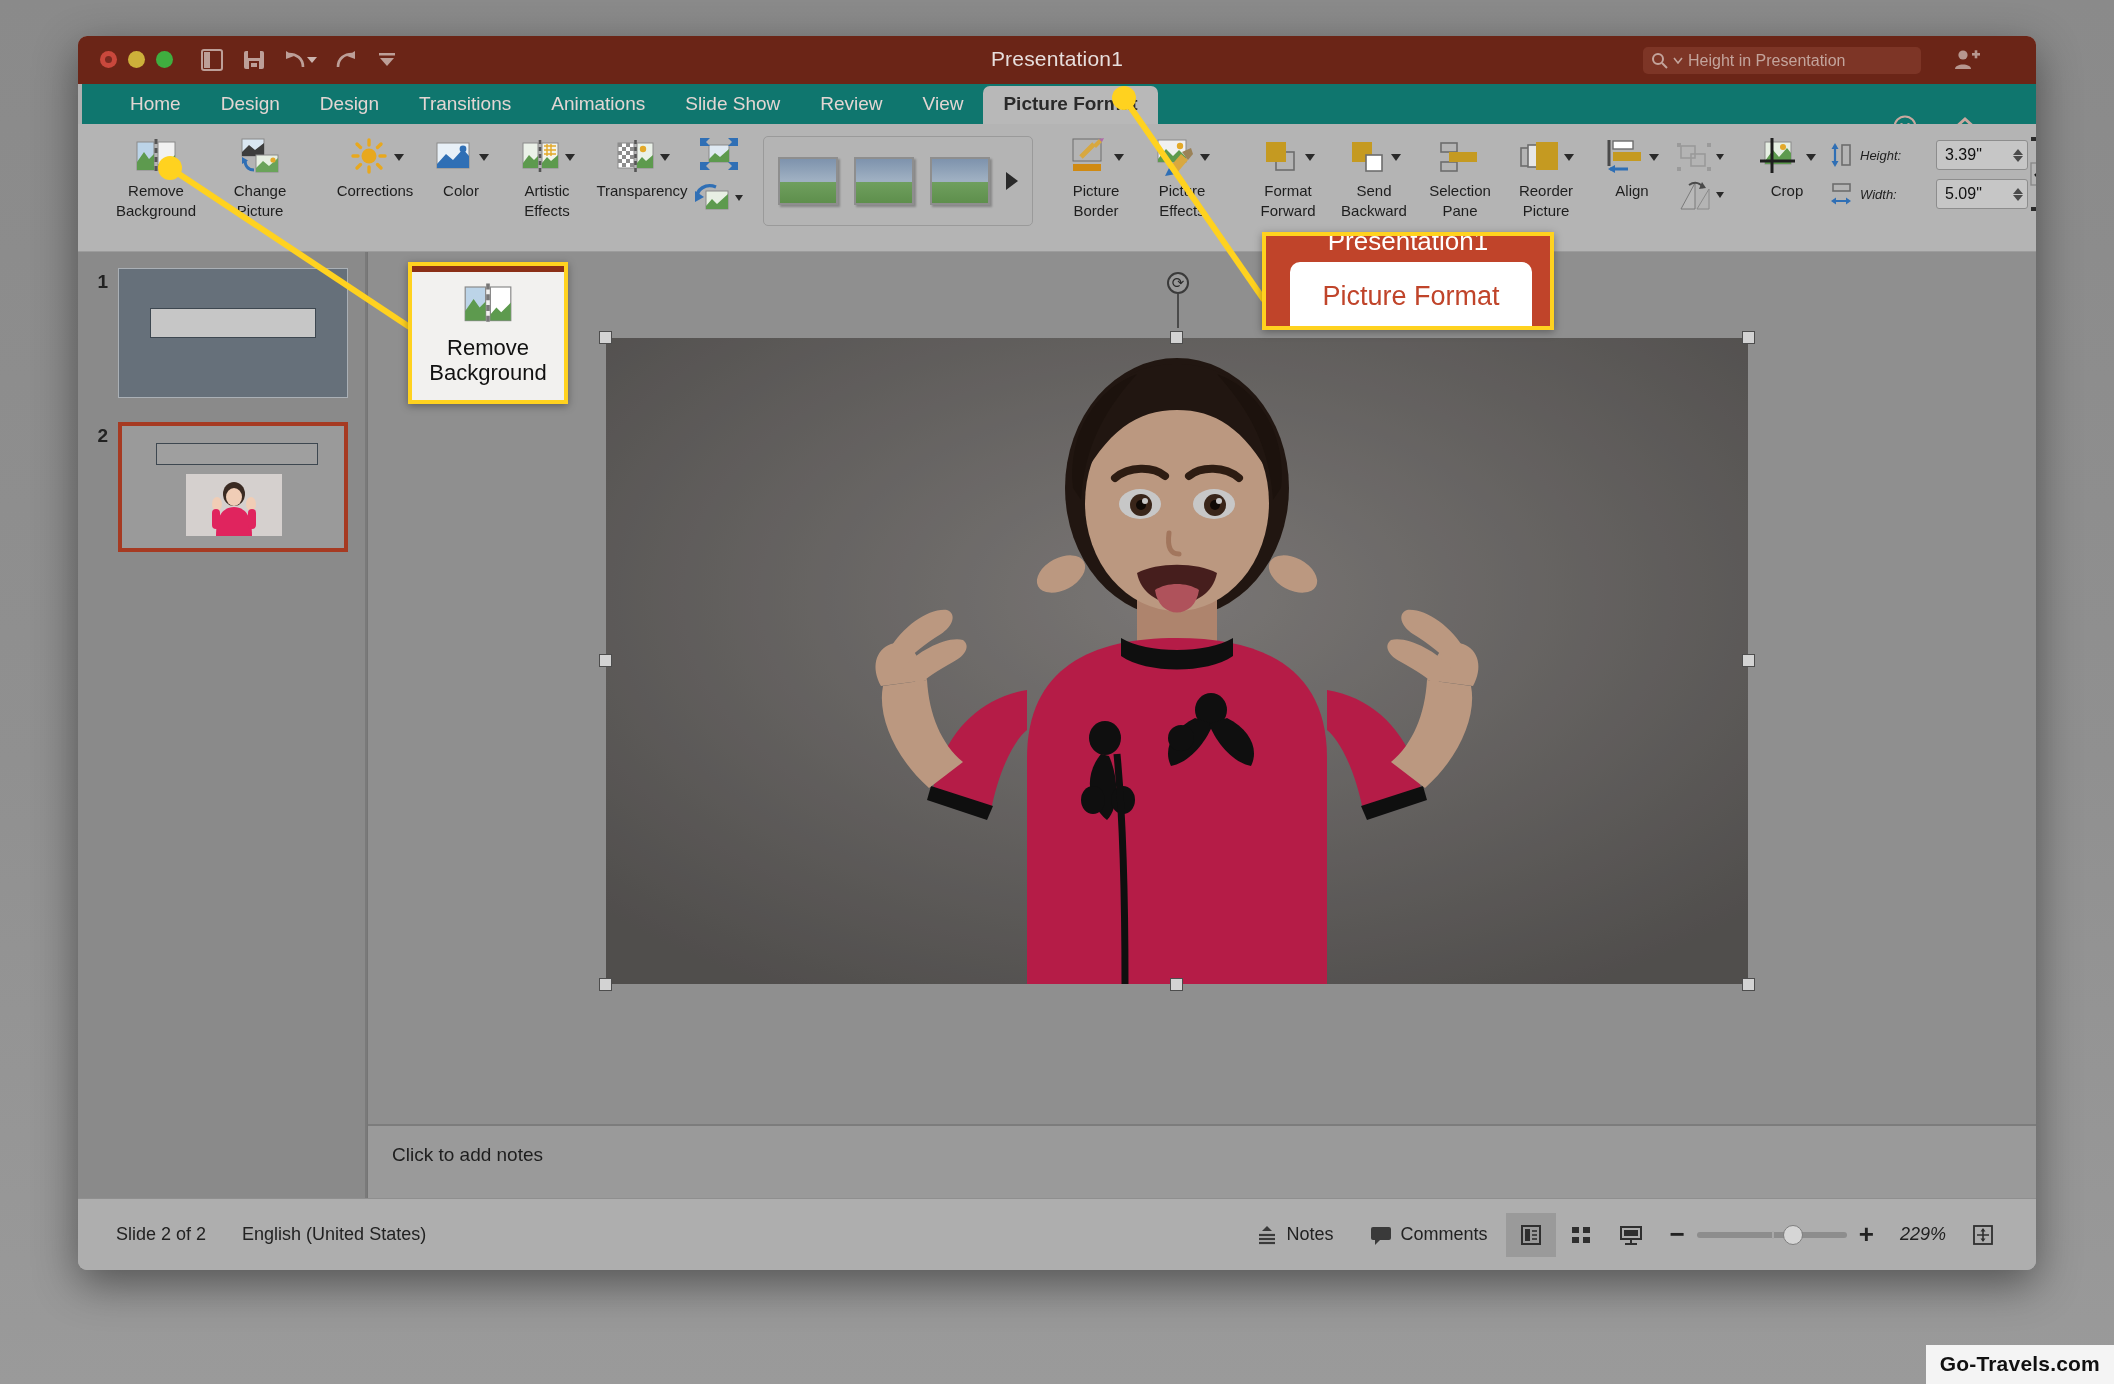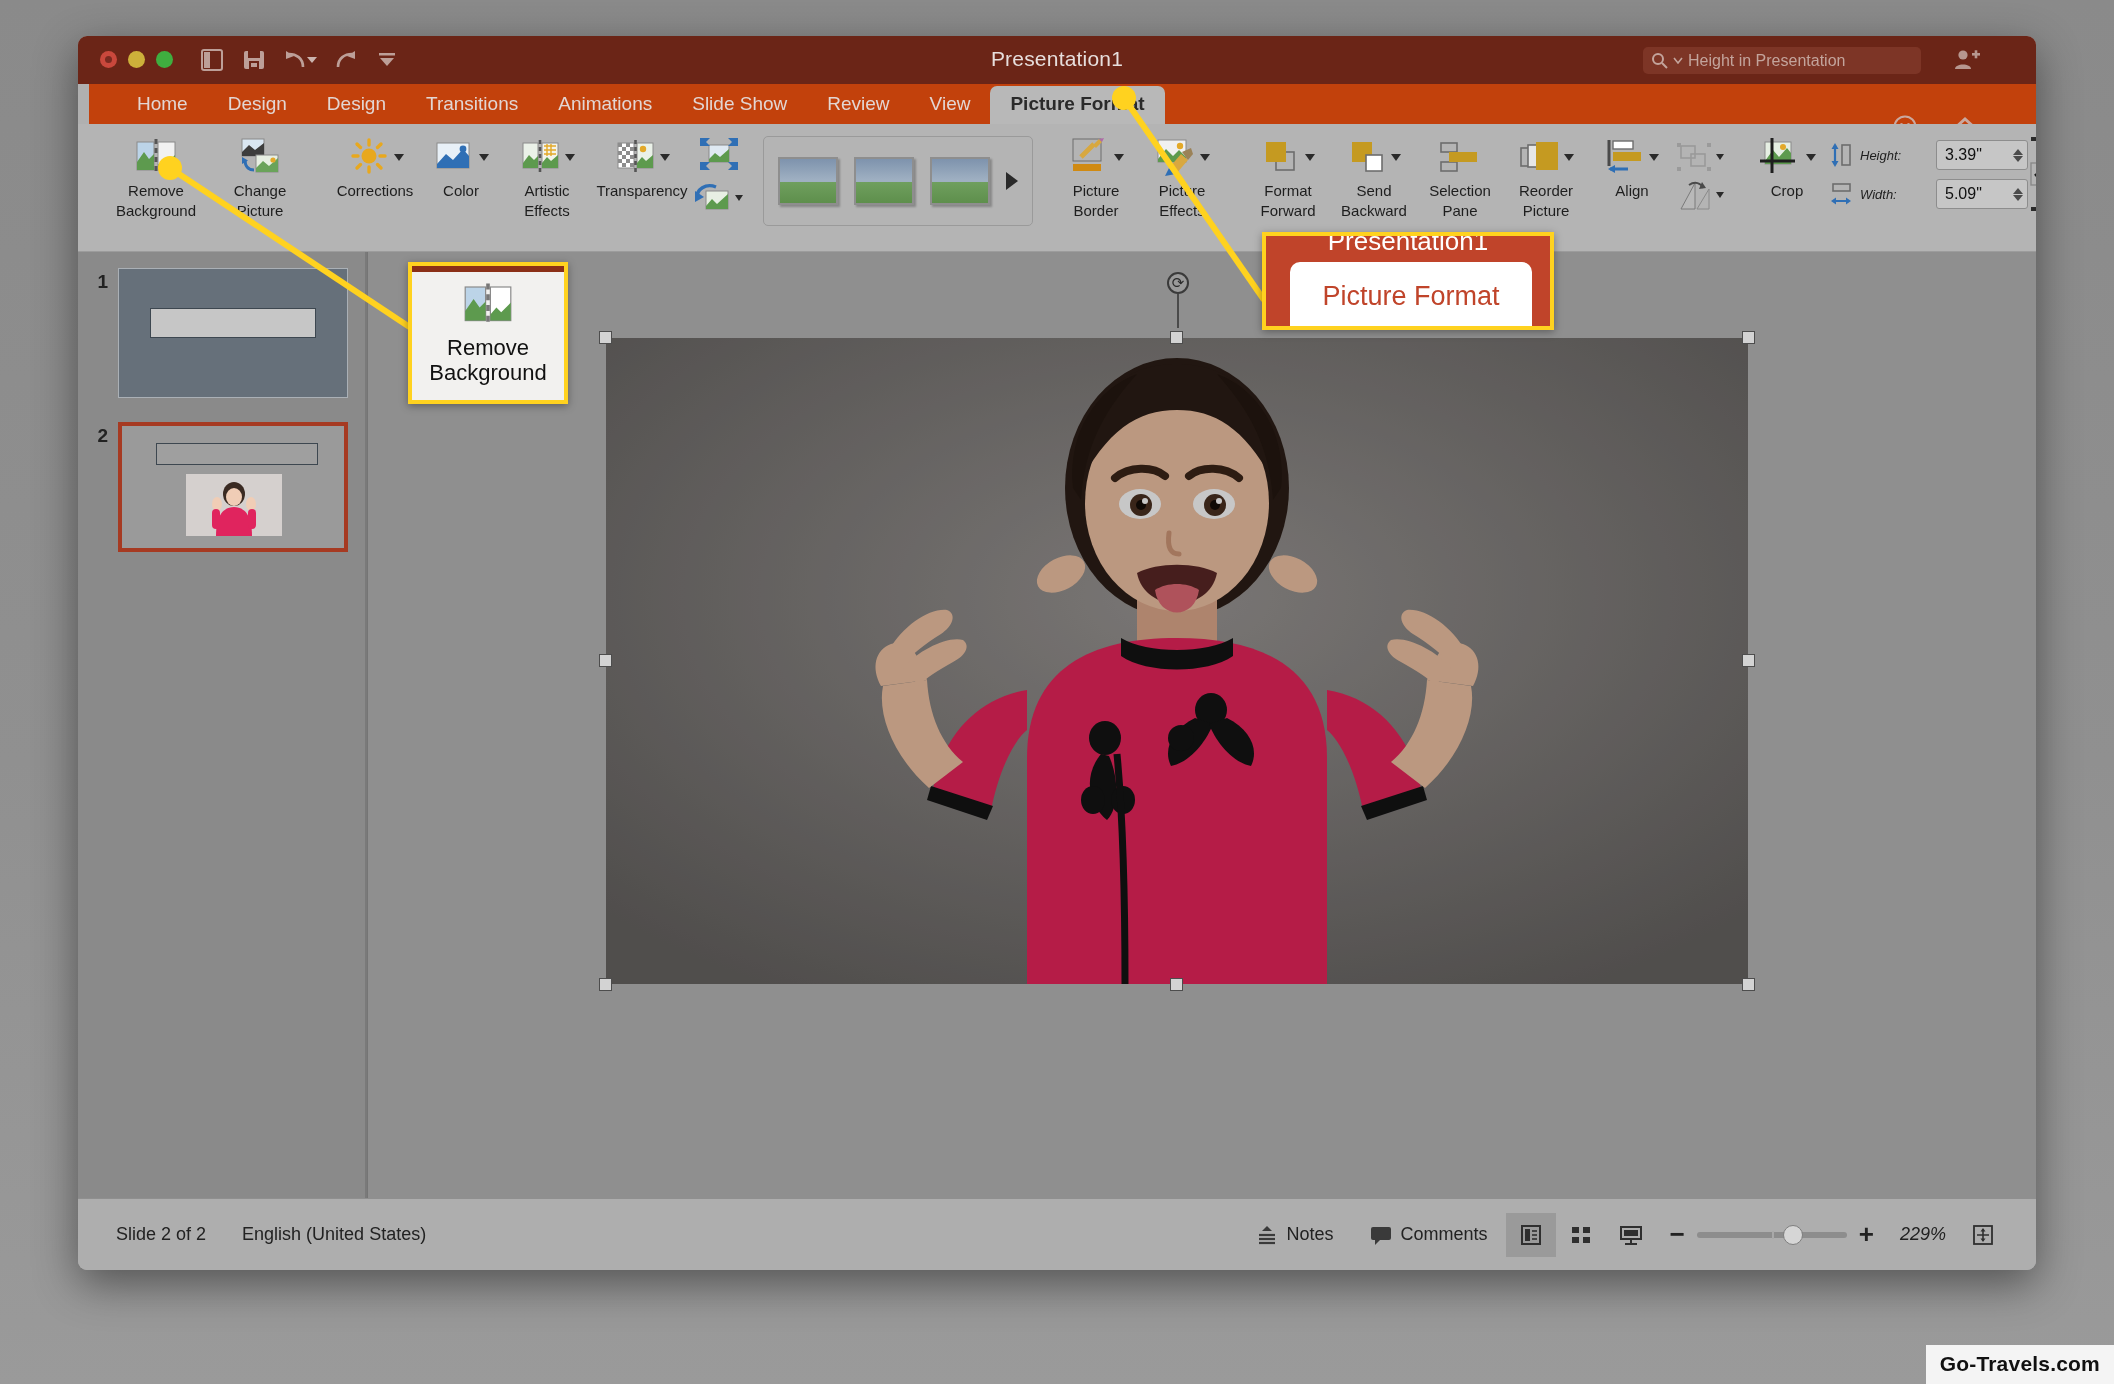"Home" .tabs { background: #c2410c -> #0f766e; left: 11px -> 4px }
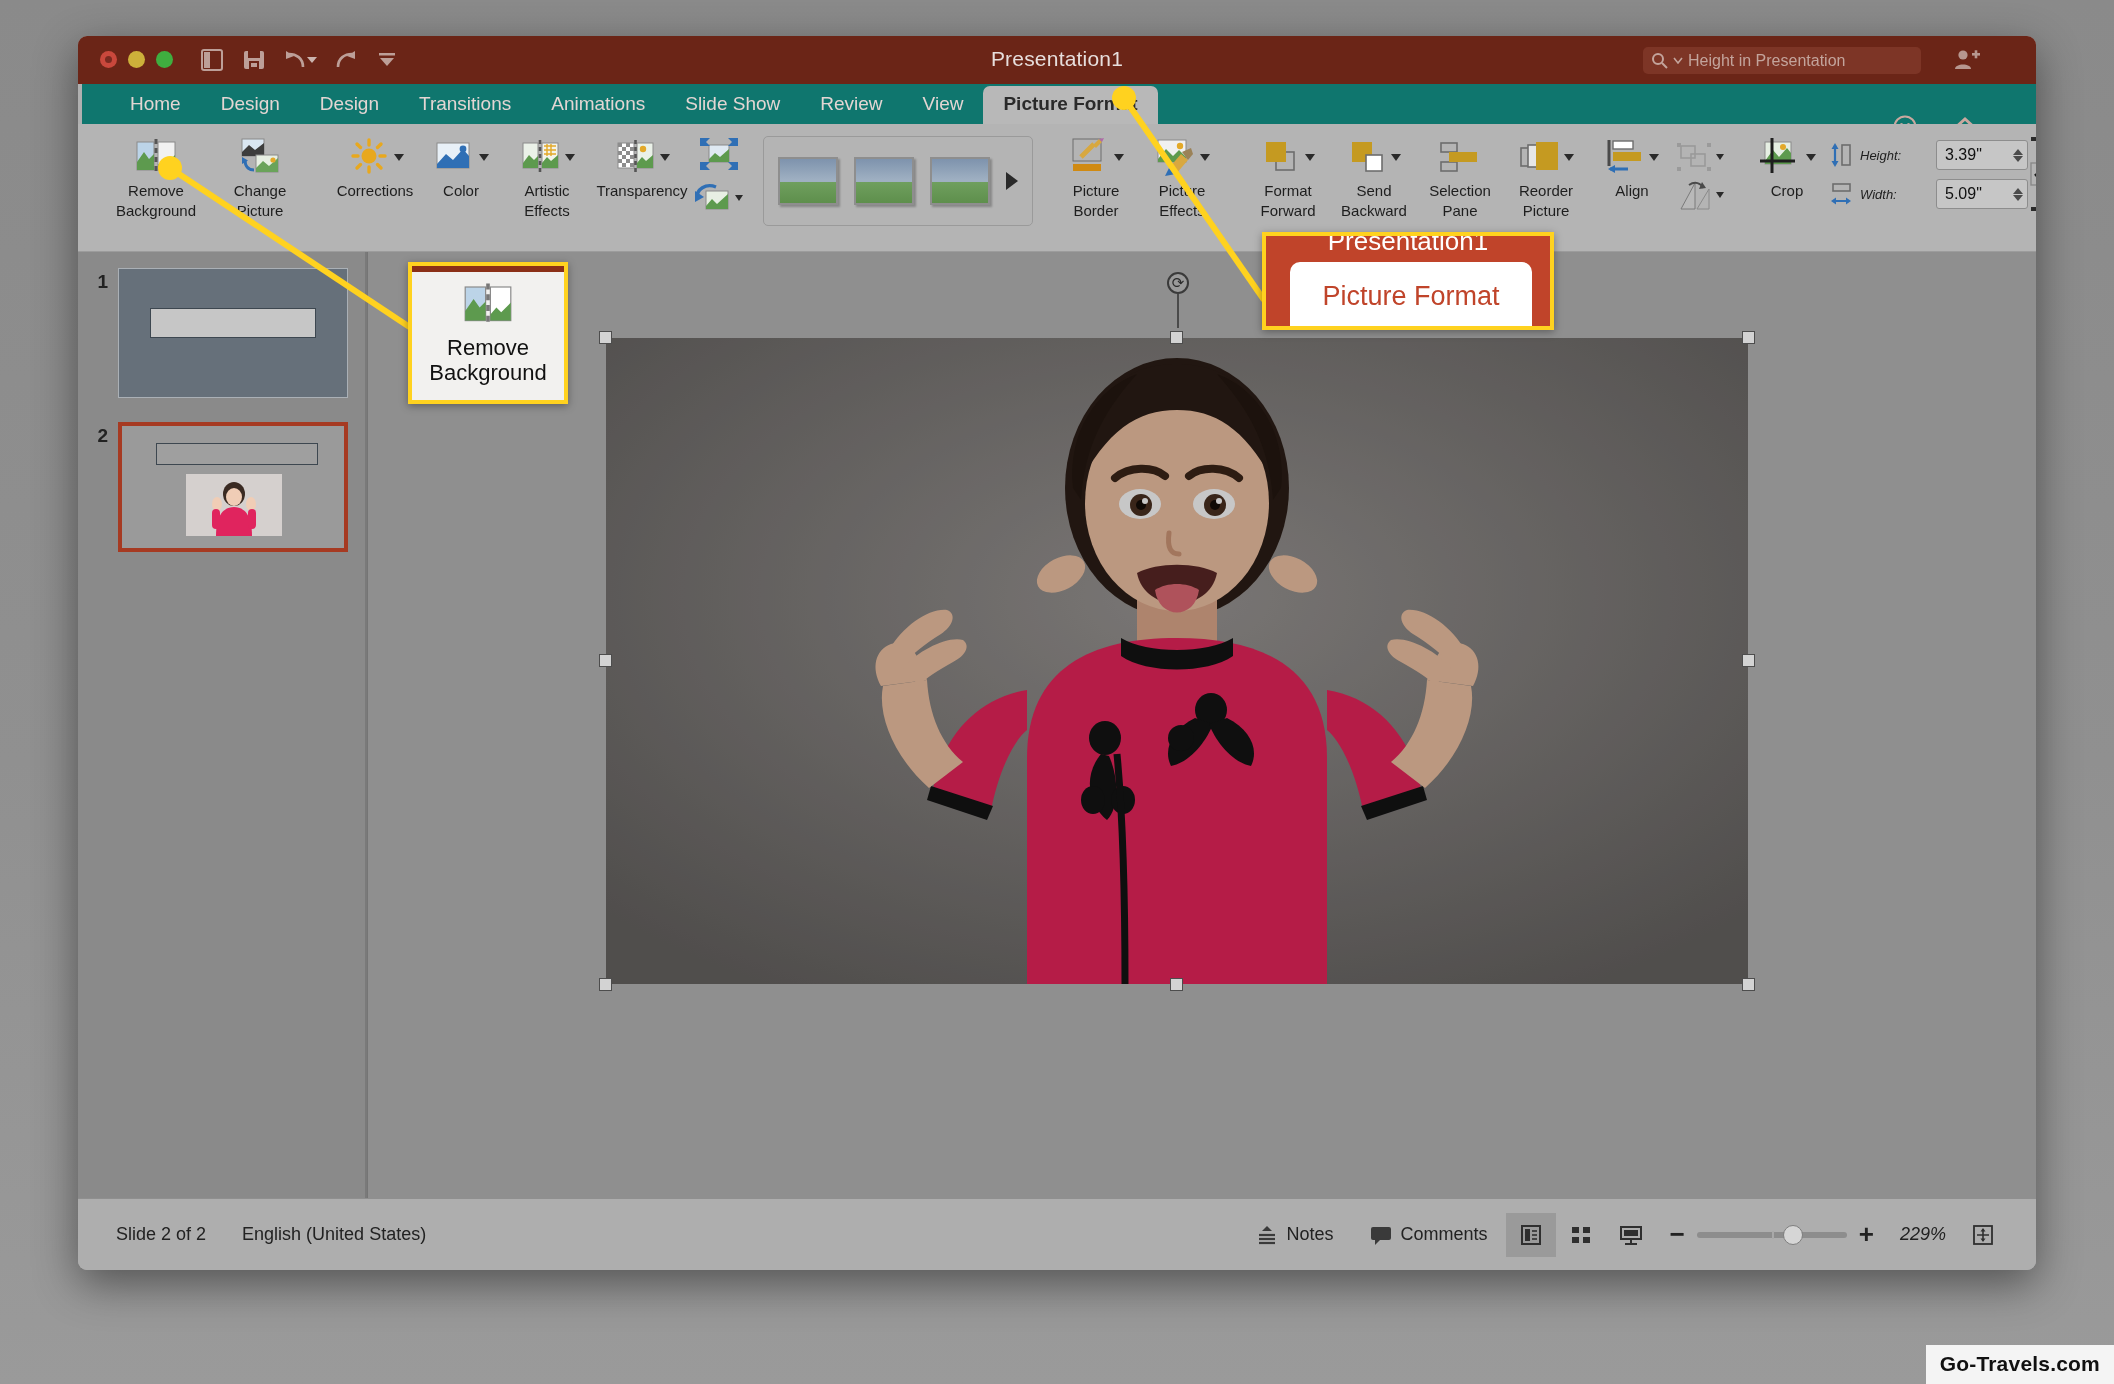"Click to add notes" div.notesbar { html: none -> <div> <span>Click to add notes</span> </div> }
